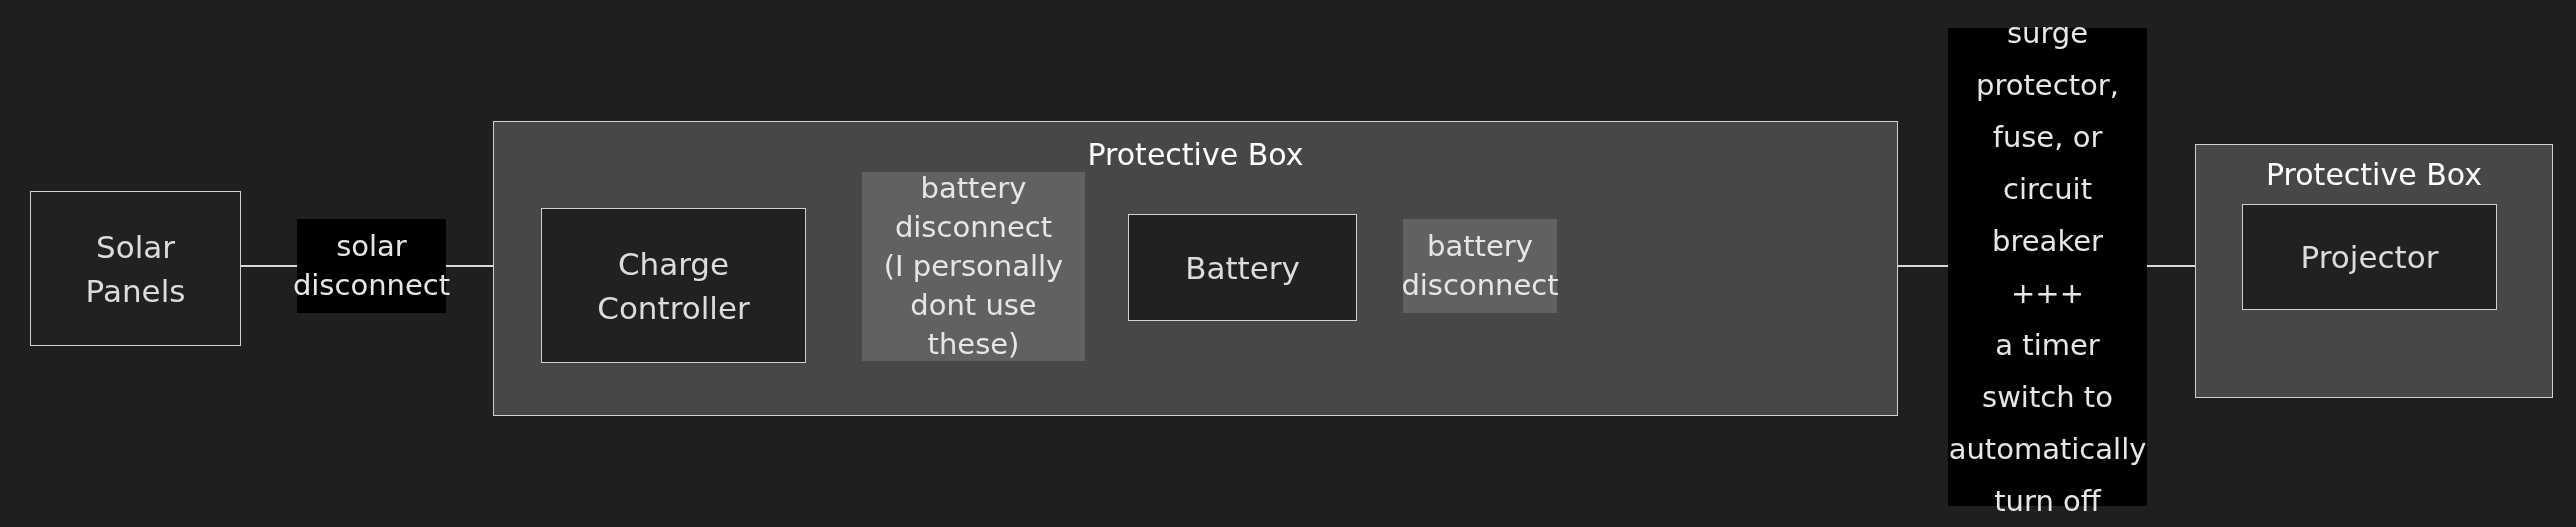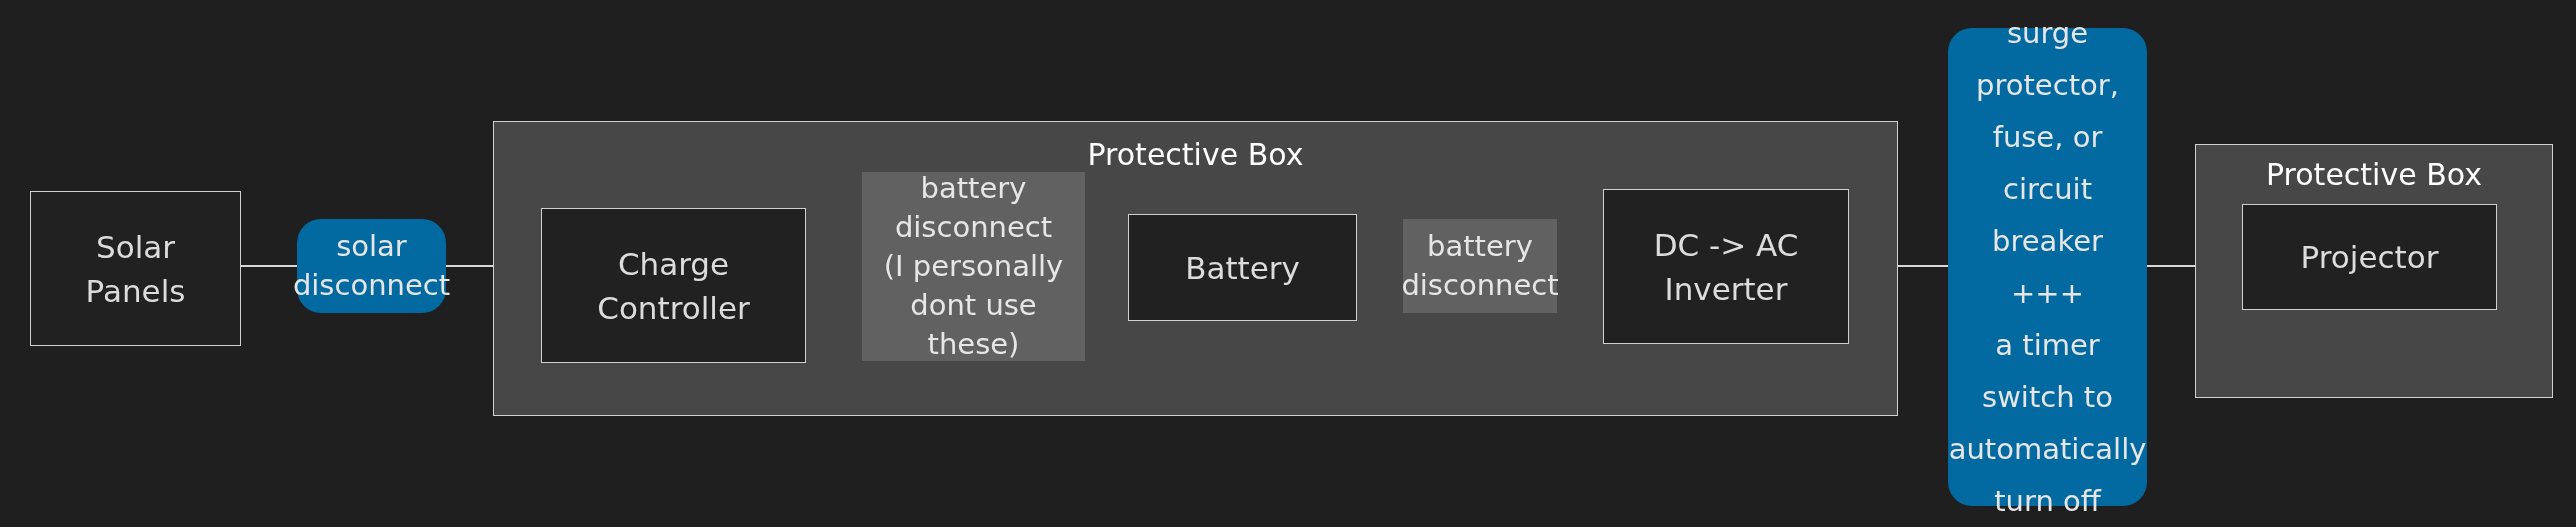"surge" .edge-label.on-dark { background: #0369a1 -> #000000; border-radius: 24px -> none }
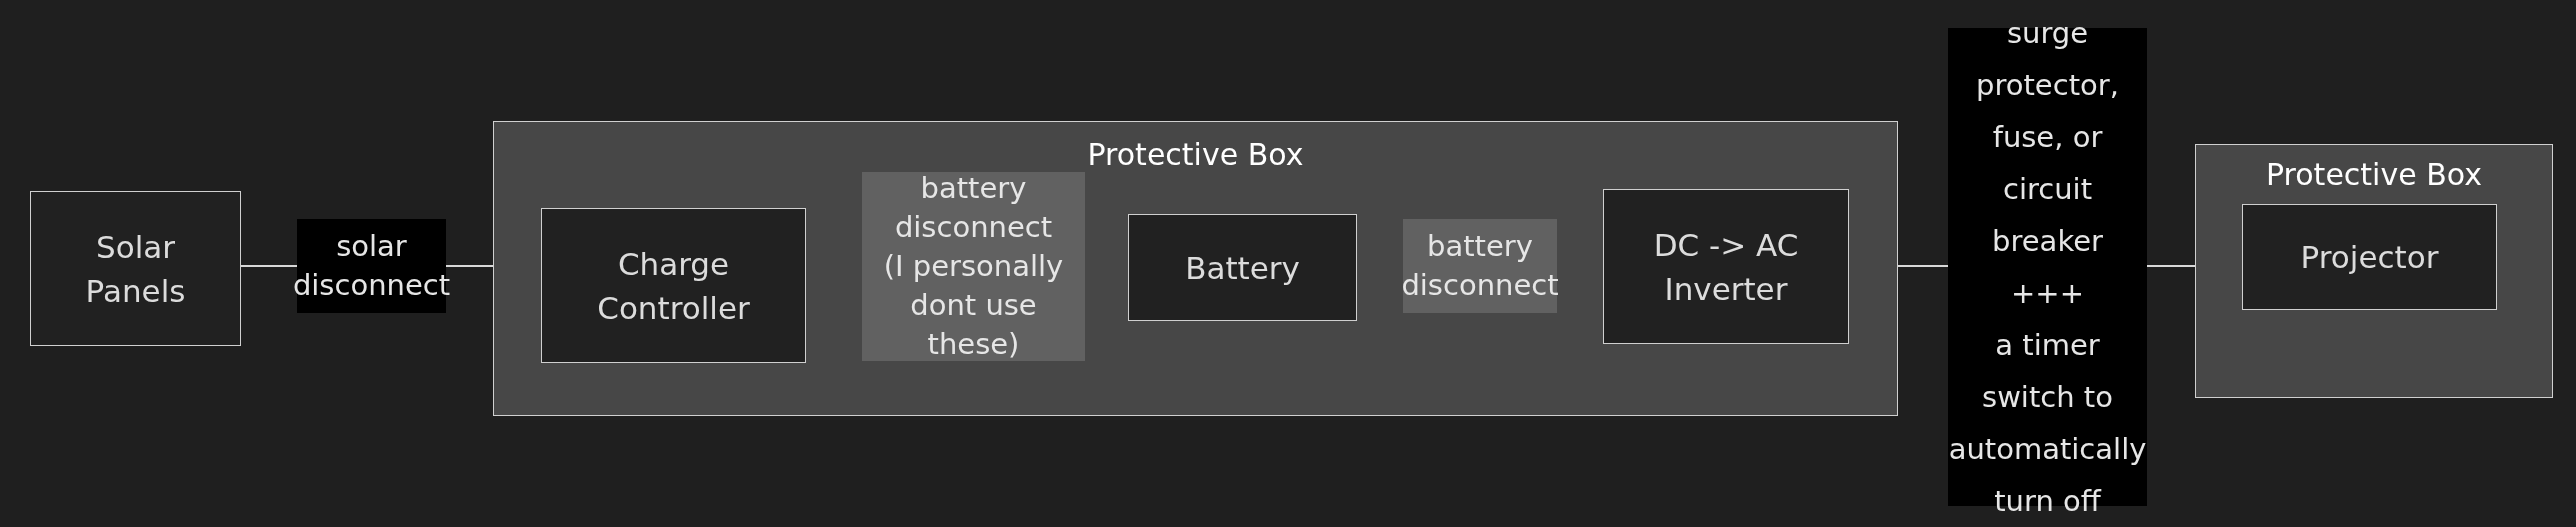"DC -> AC" div.node { html: <div> <span>DC -&gt; AC Inverter</span> </div> -> none }
